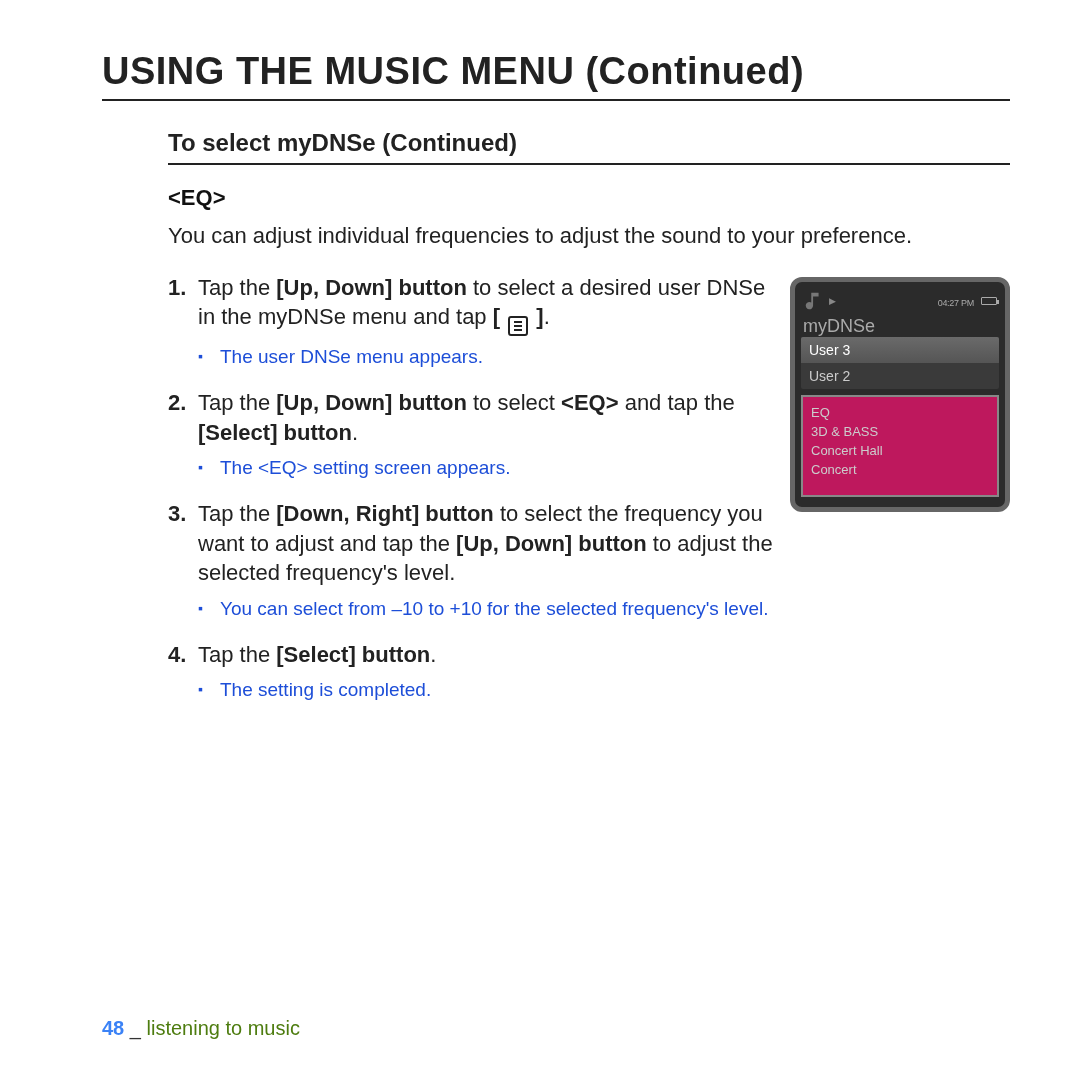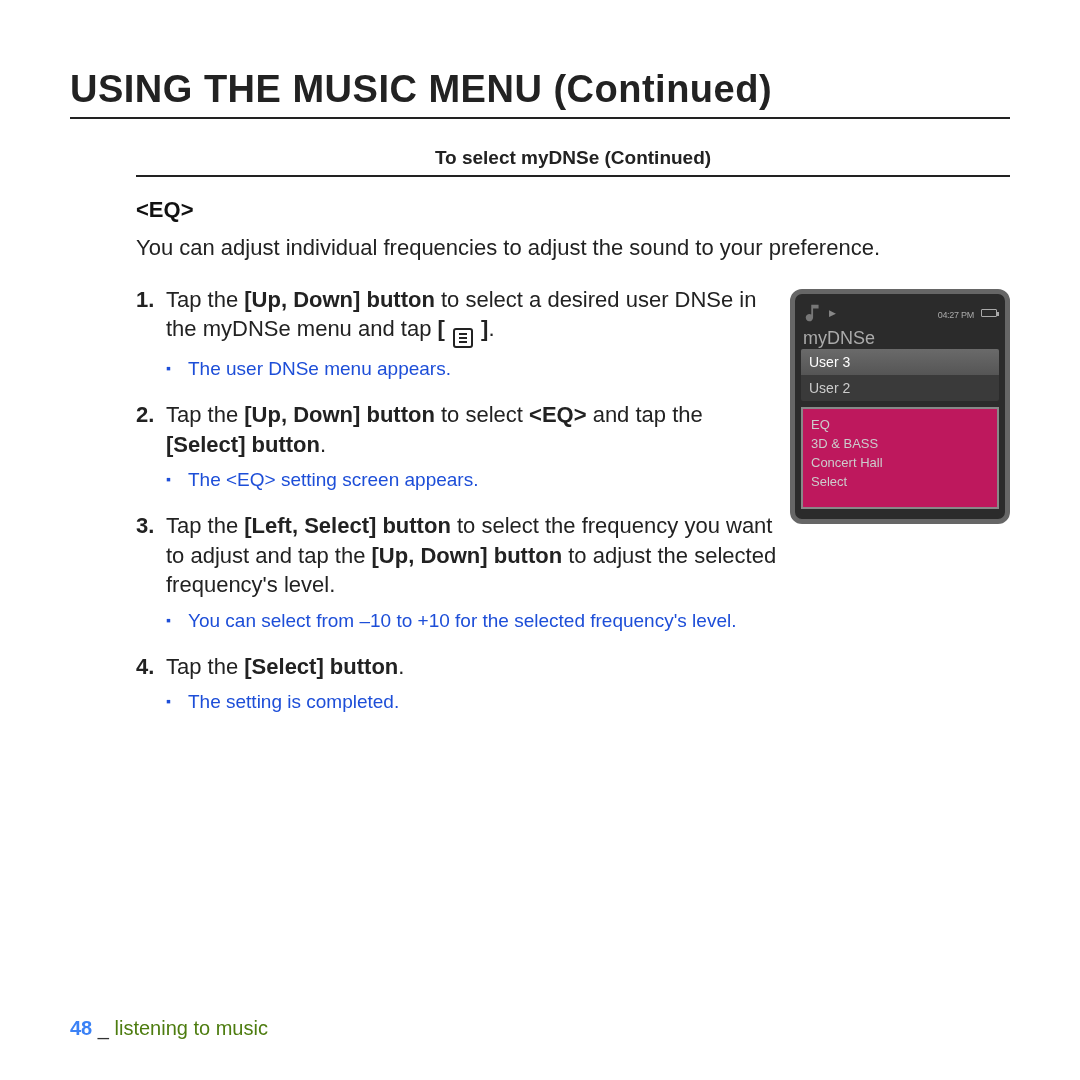"USING THE MUSIC MENU (Continued)" .page { margin-left: none -> 32px; padding: 68px 70px 0 70px -> 50px 70px 0 70px }
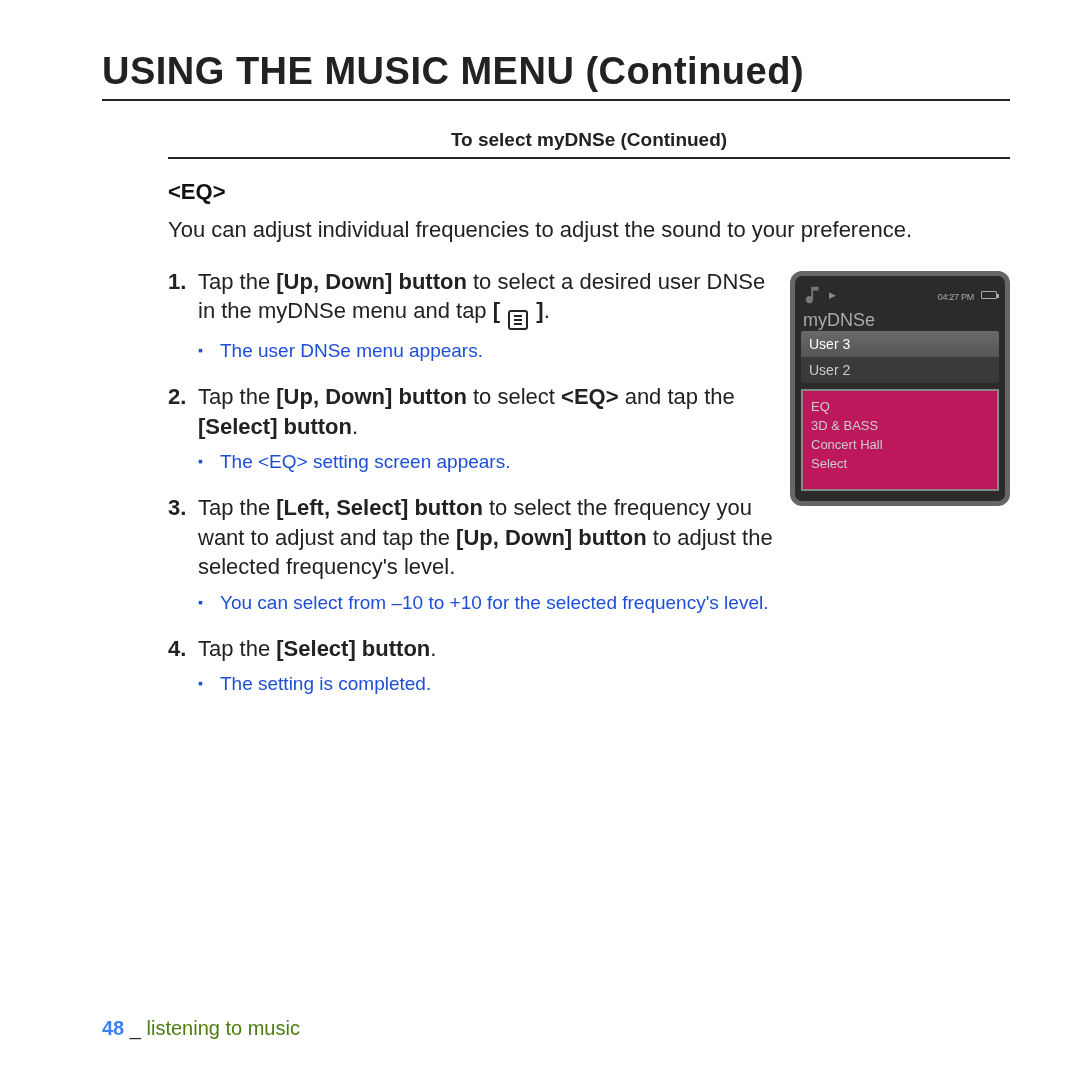"To select myDNSe (Continued)" .h2 { font-size: 19px -> 24px; text-align: center -> none }
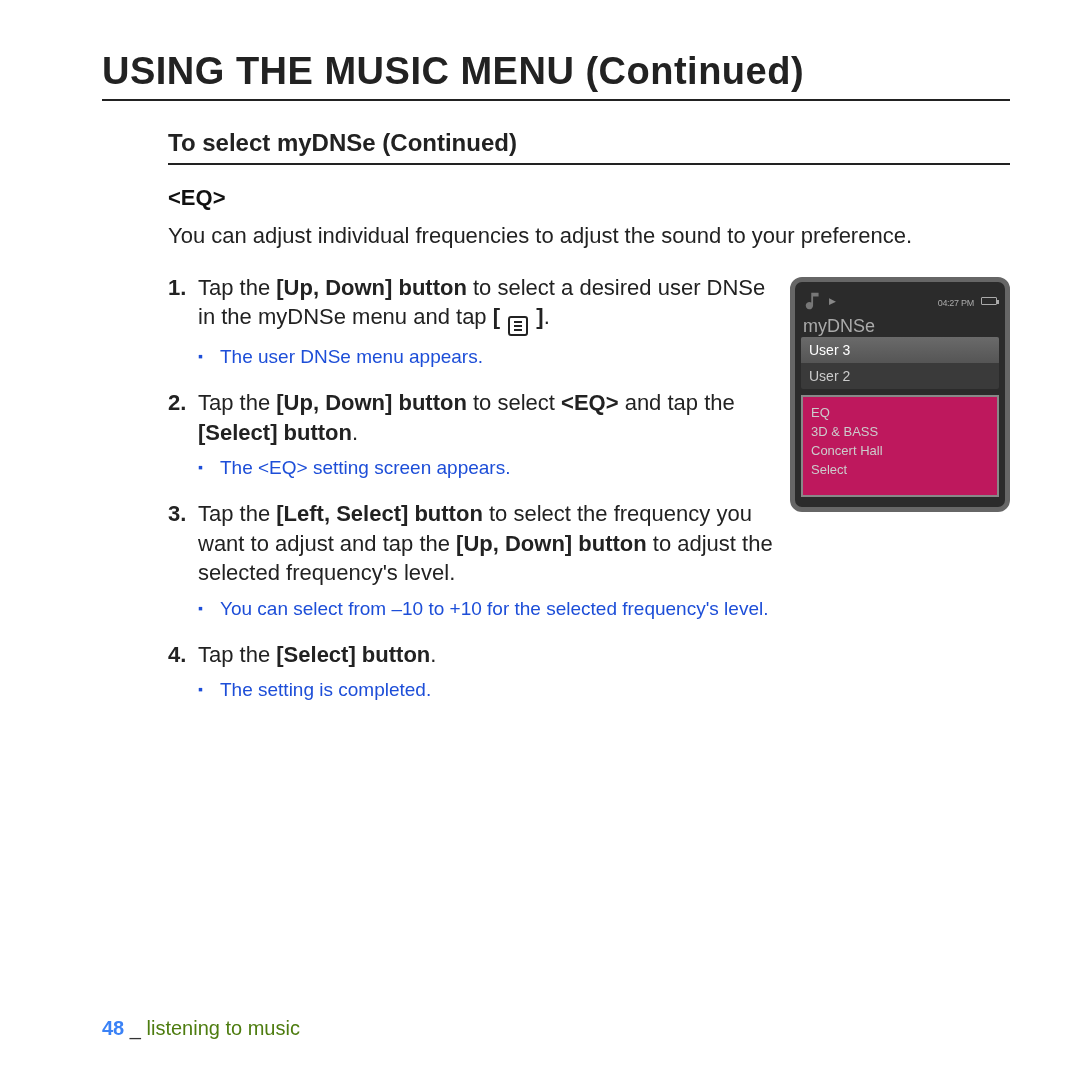"Select" div { text: Select -> Concert }
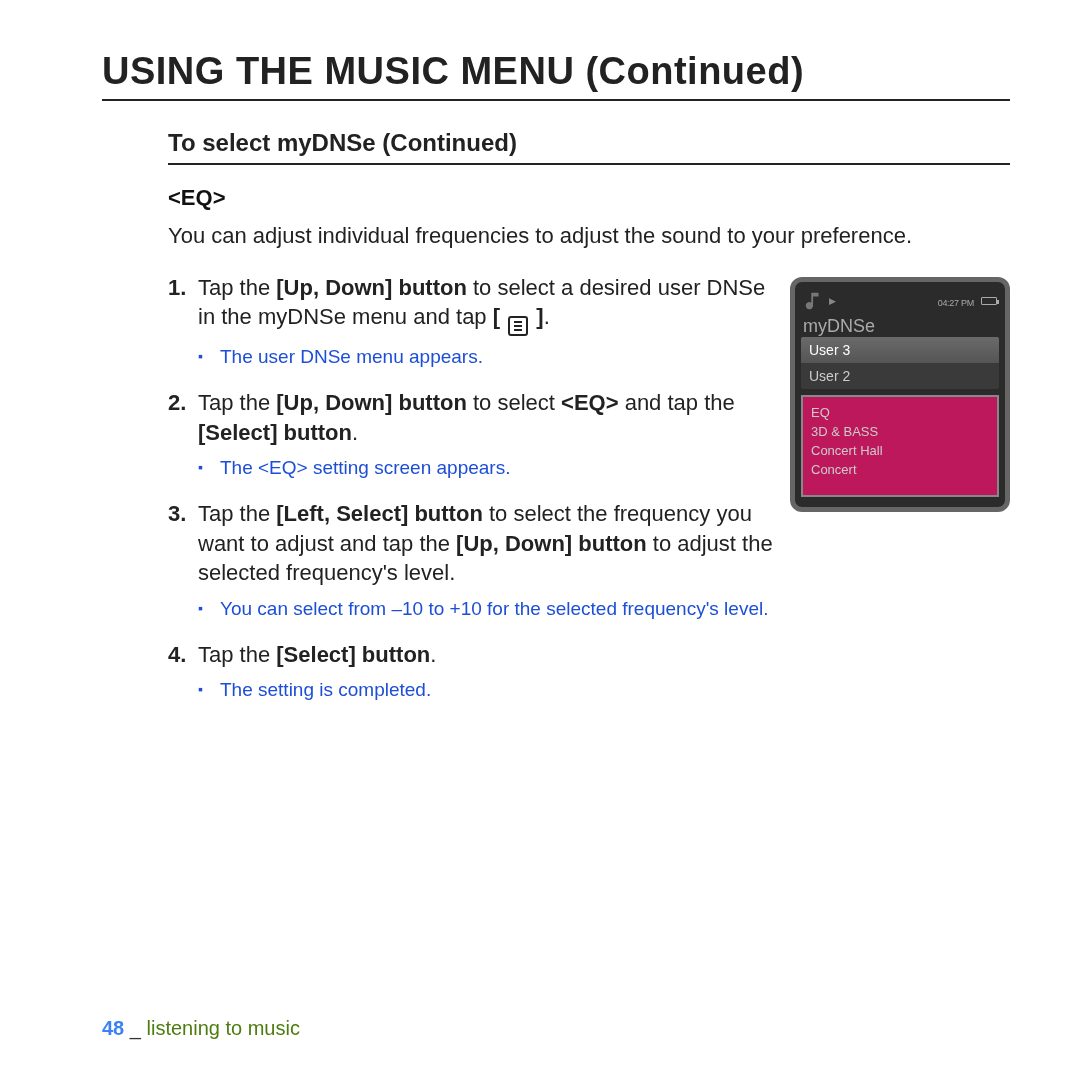"[Left, Select] button" span.b { text: Left, Select -> Down, Right }
